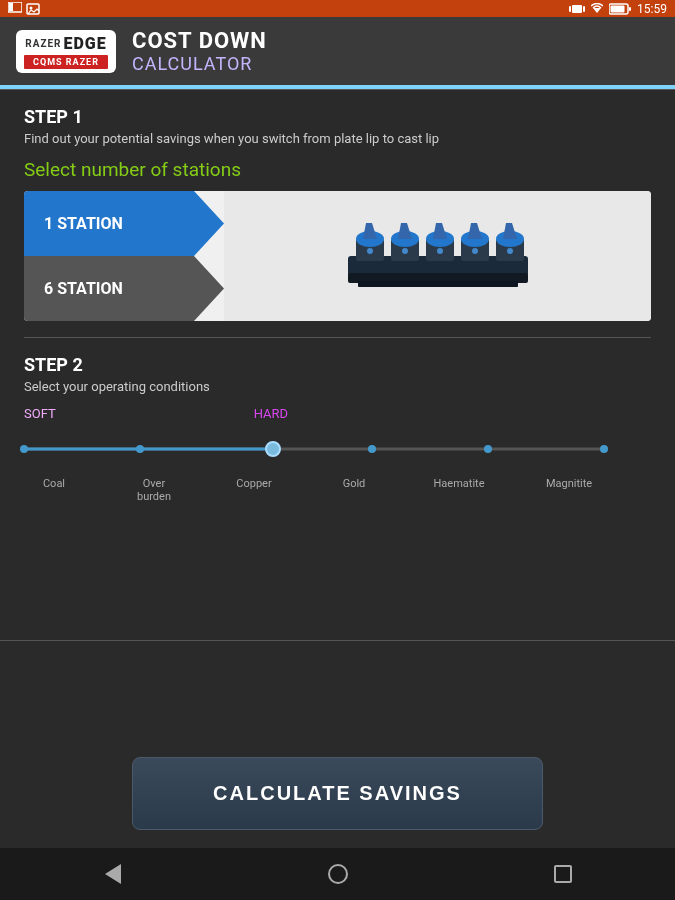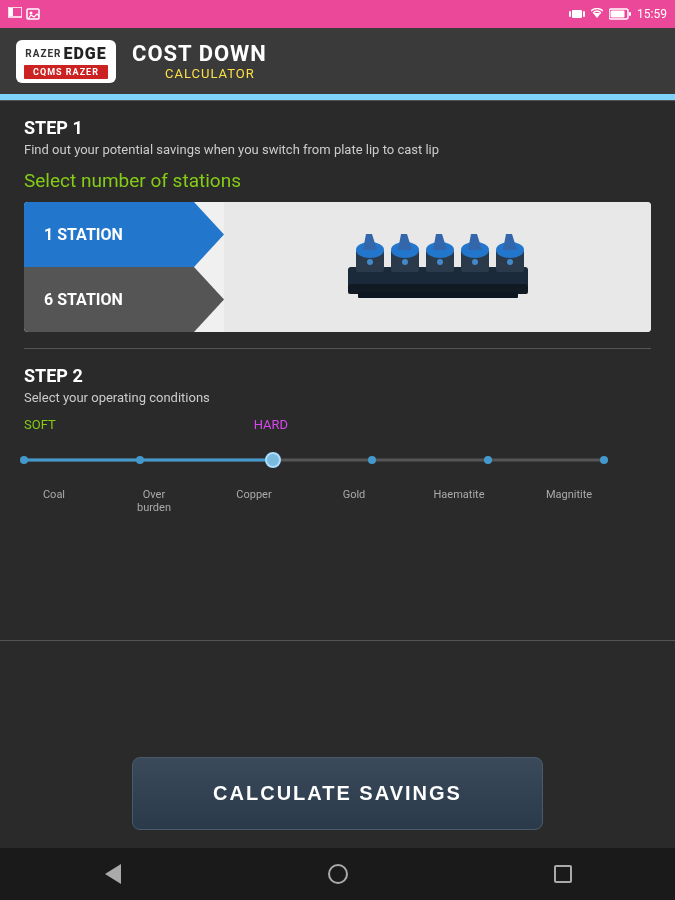"15:59" .status-bar { background: #ec4899 -> #c2410c; height: 28px -> 17px }
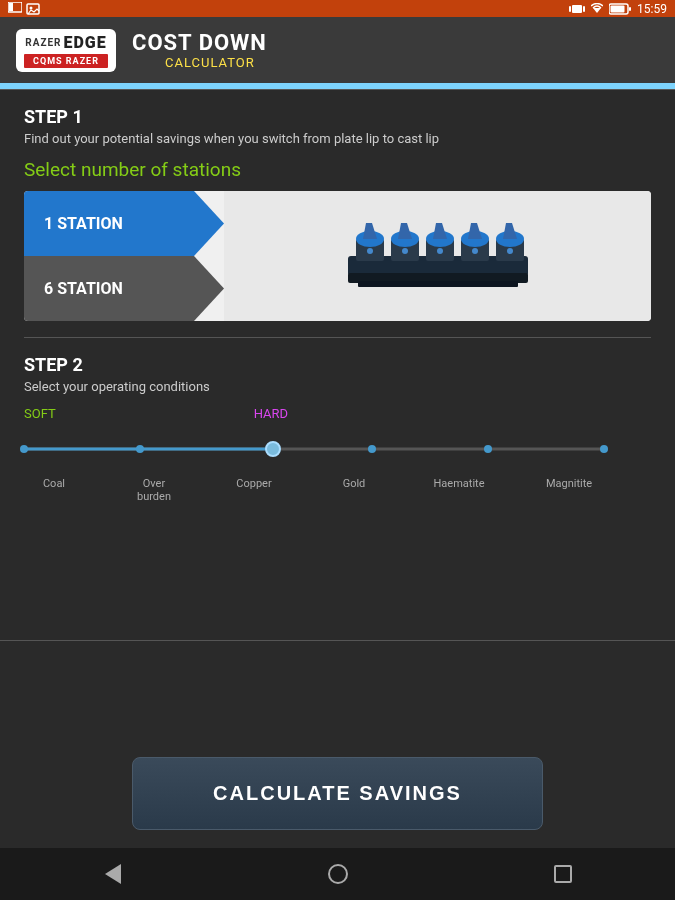"RAZER" .top-header { border-bottom: 6px solid #7dd3fc -> 4px solid #7dd3fc }
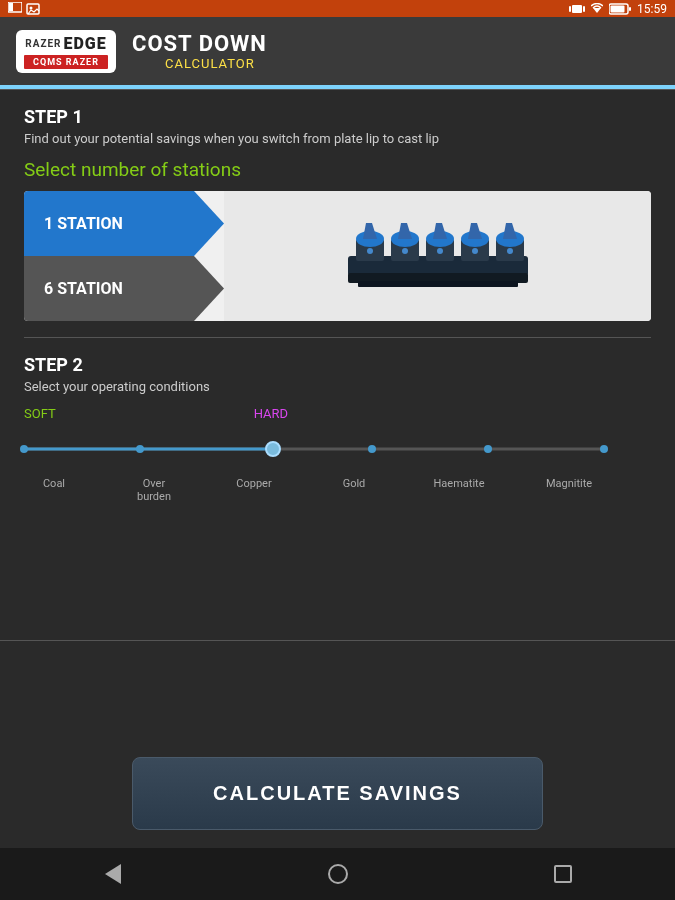"CALCULATOR" .header-title-line2 { color: #fde047 -> #c4b5fd; font-size: 13px -> 18px; margin-left: 33px -> none }
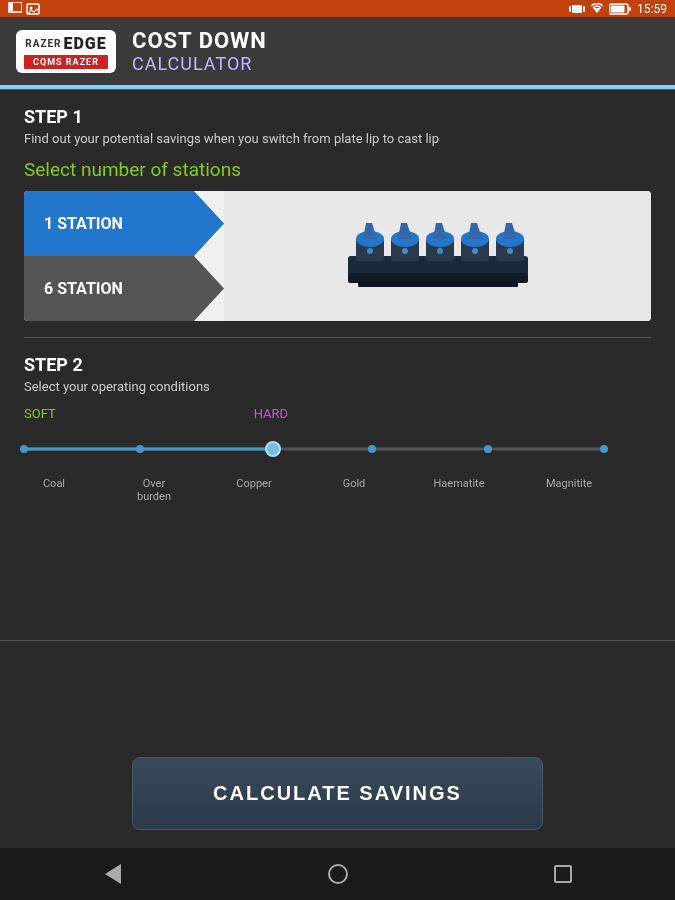"SOFT" span { color: #84cc16 -> #f0abfc }
